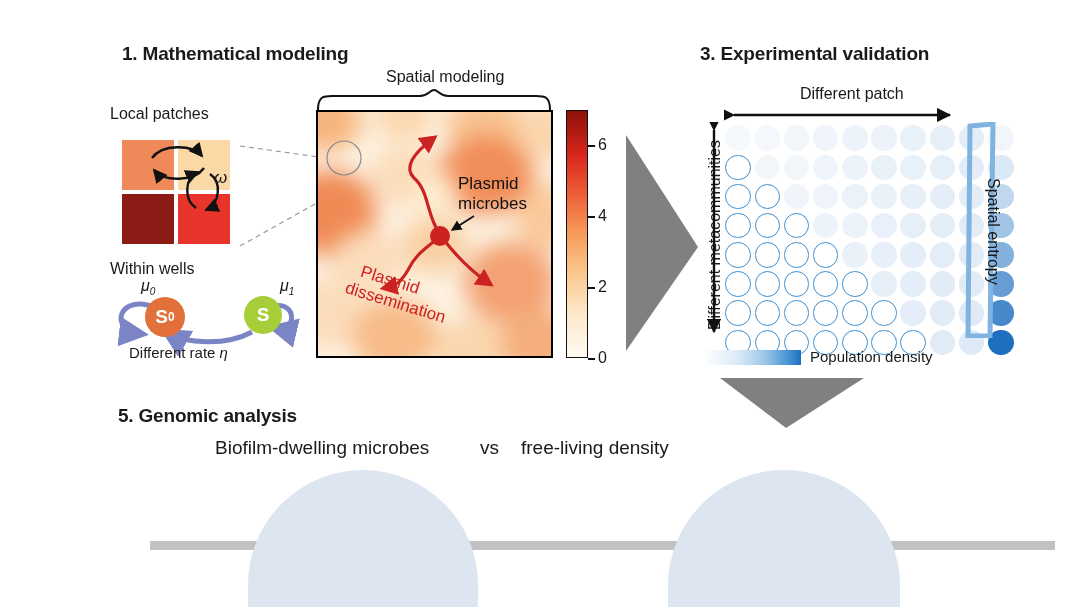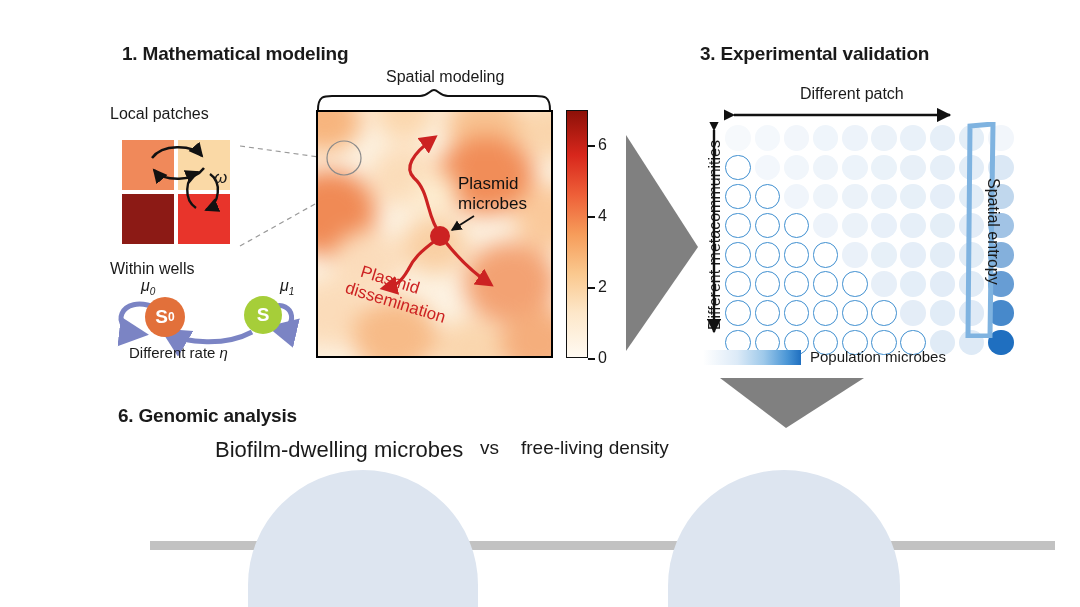"Population microbes" div.abs { text: microbes -> density }
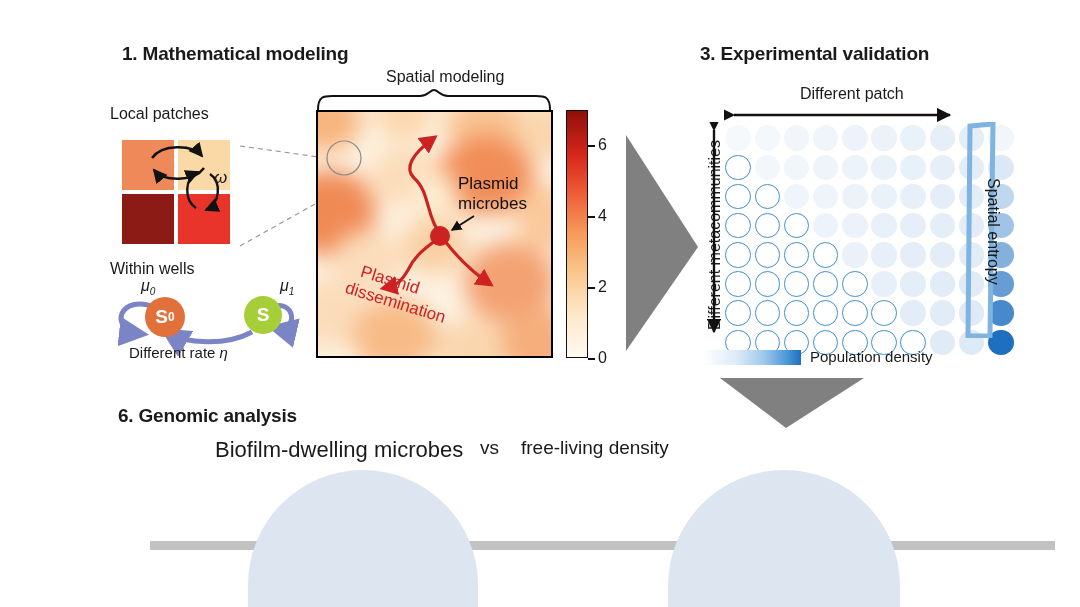"6. Genomic analysis" div.abs { text: 6 -> 5 }
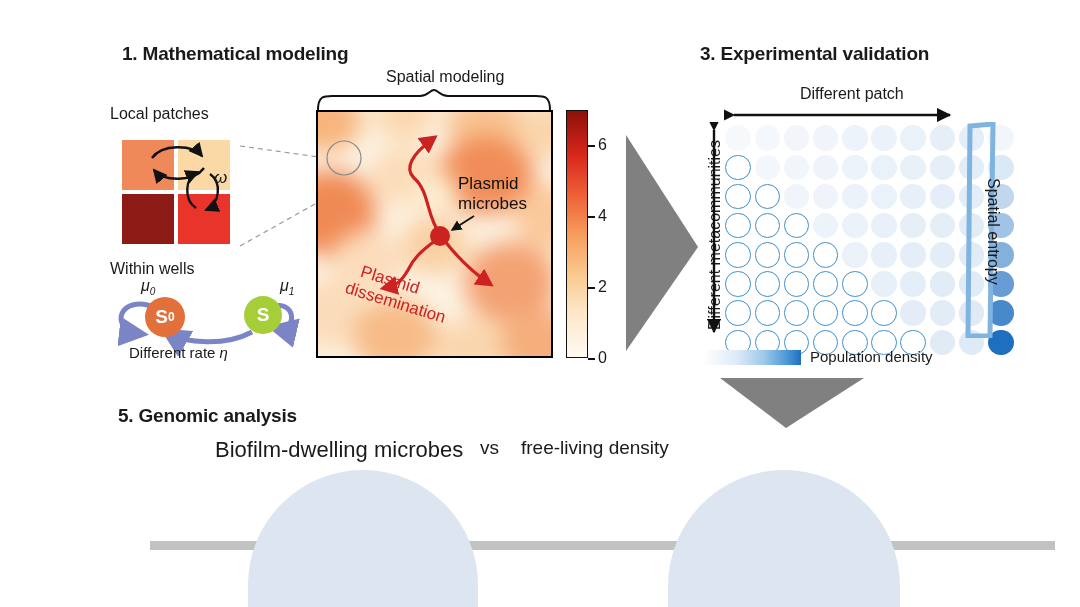"Biofilm-dwelling microbes" div.abs { font-size: 22px -> 19px }
